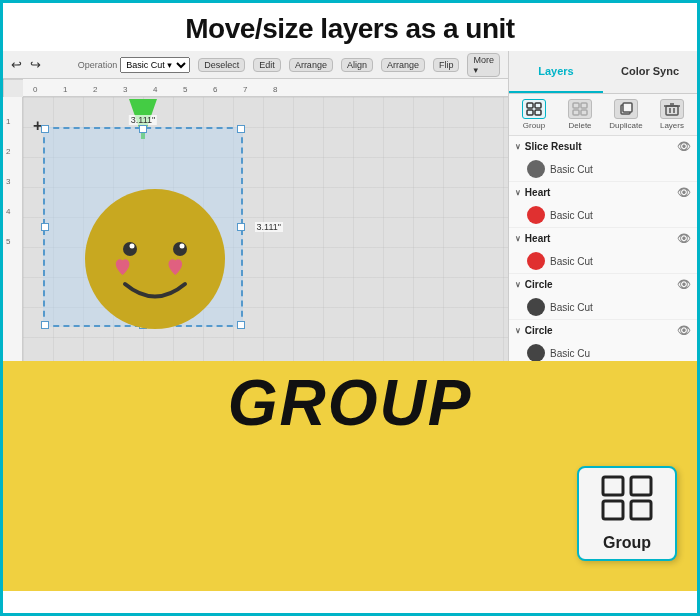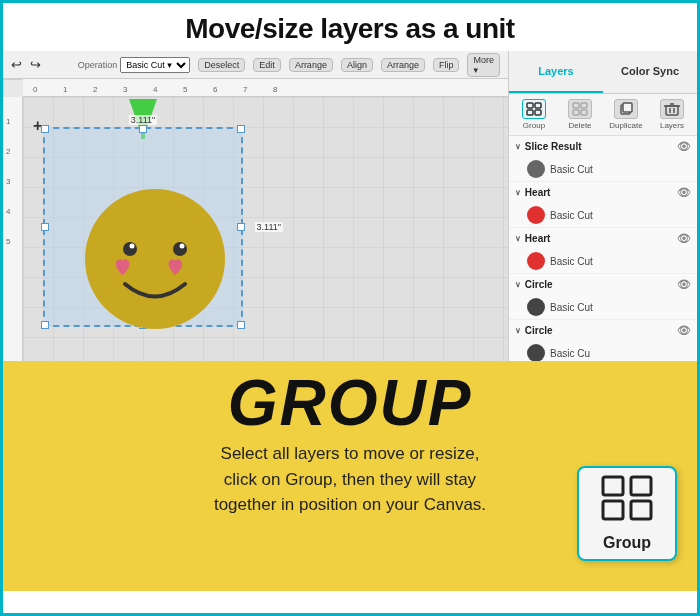"Select all layers to move" div.group-description { html: <div> Select all layers to move or resize,<br> click on Group, then they will stay<br> together in position on your Canvas. </div> -> none }
